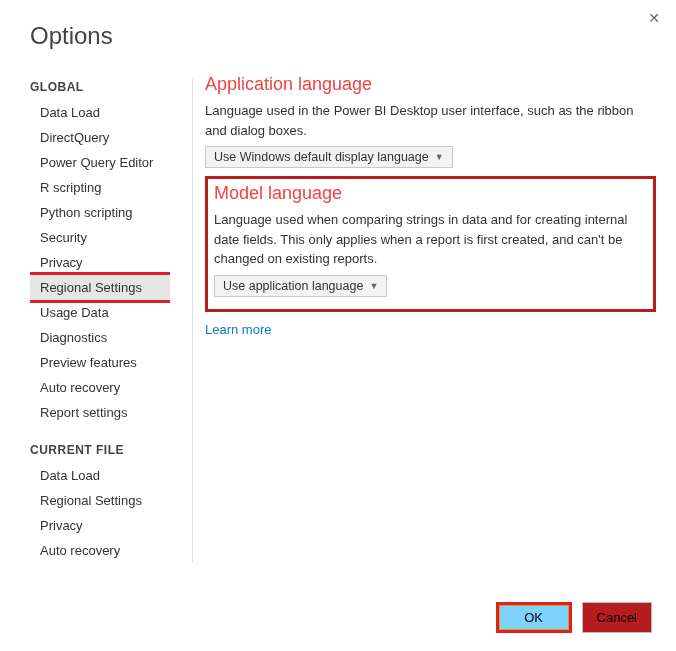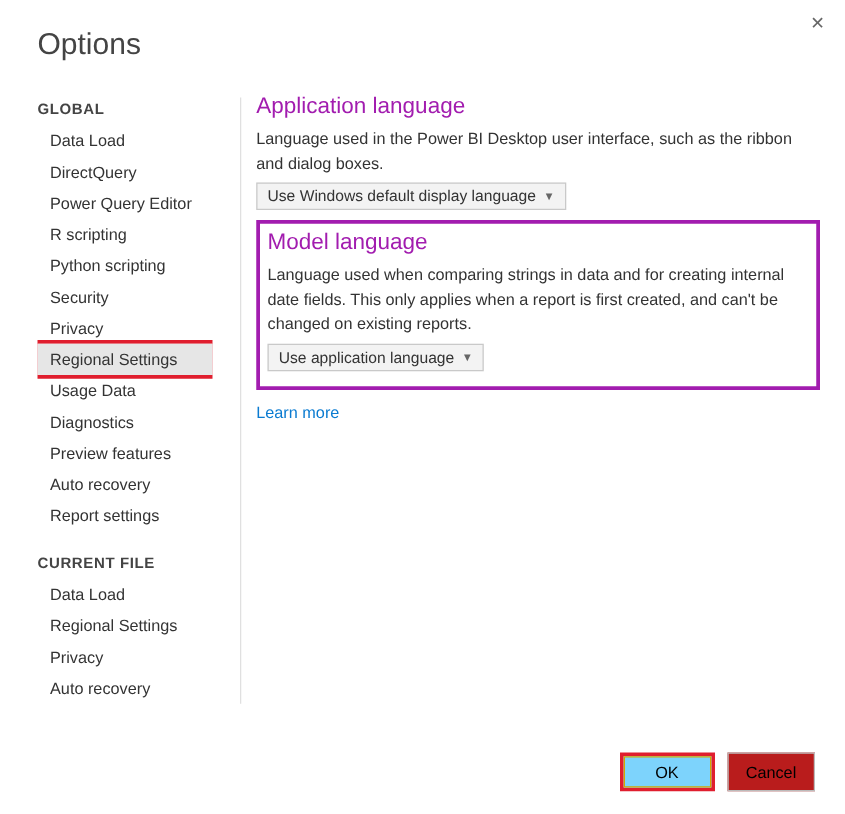"Application language" .sec-title { color: #a21caf -> #ef4444 }
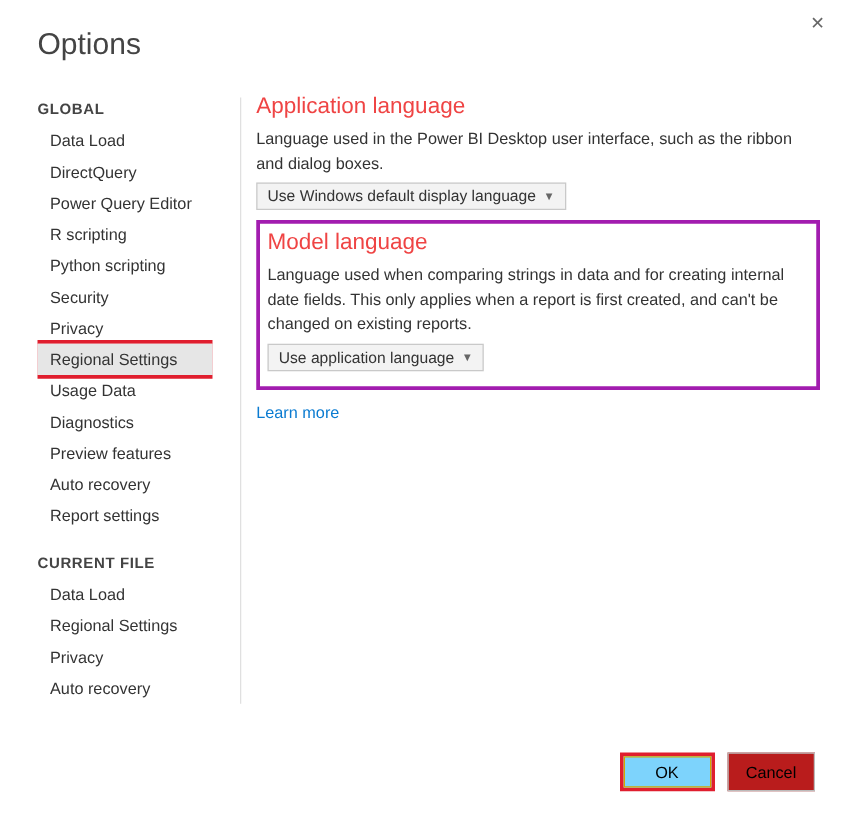"Model language" .highlight-box { border: 3px solid #a21caf -> 3px solid #b91c1c }
